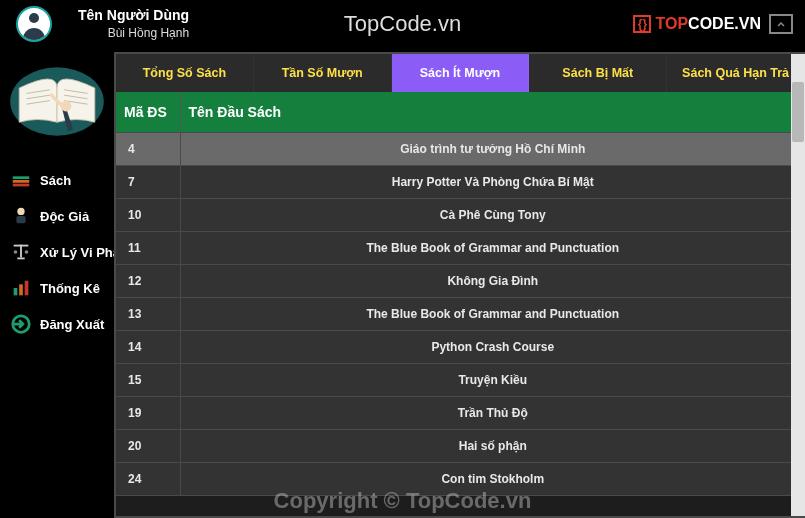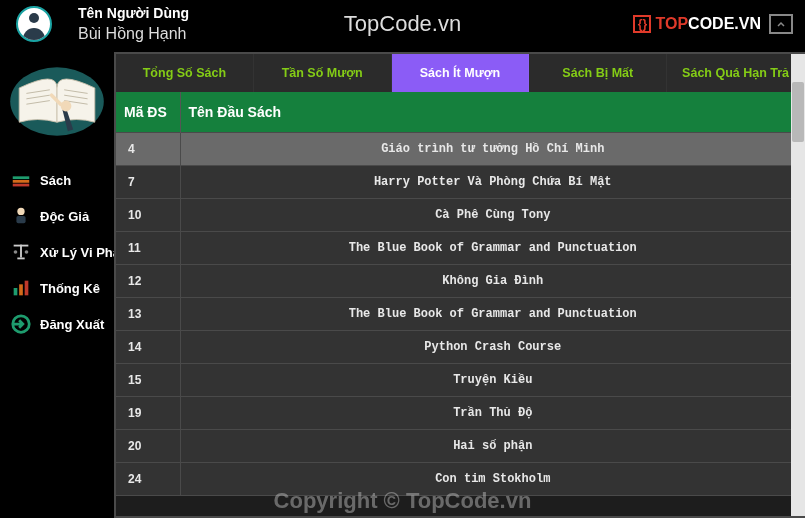"Bùi Hồng Hạnh" .user-name { font-size: 16px -> 12px; text-align: none -> right }
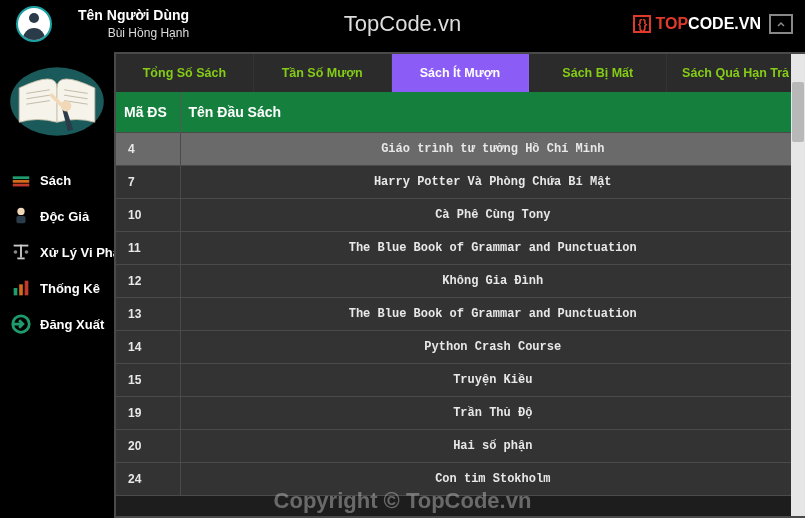"Tổng Số Sách" .tab { color: #84cc16 -> #fde047 }
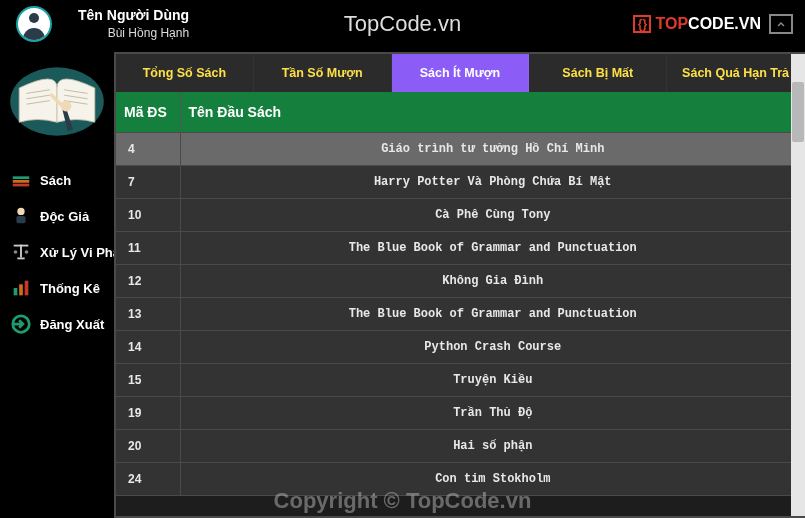"Giáo trình tư tưởng Hồ" td:last-child { font-family: Liberation Mono, monospace -> none }
